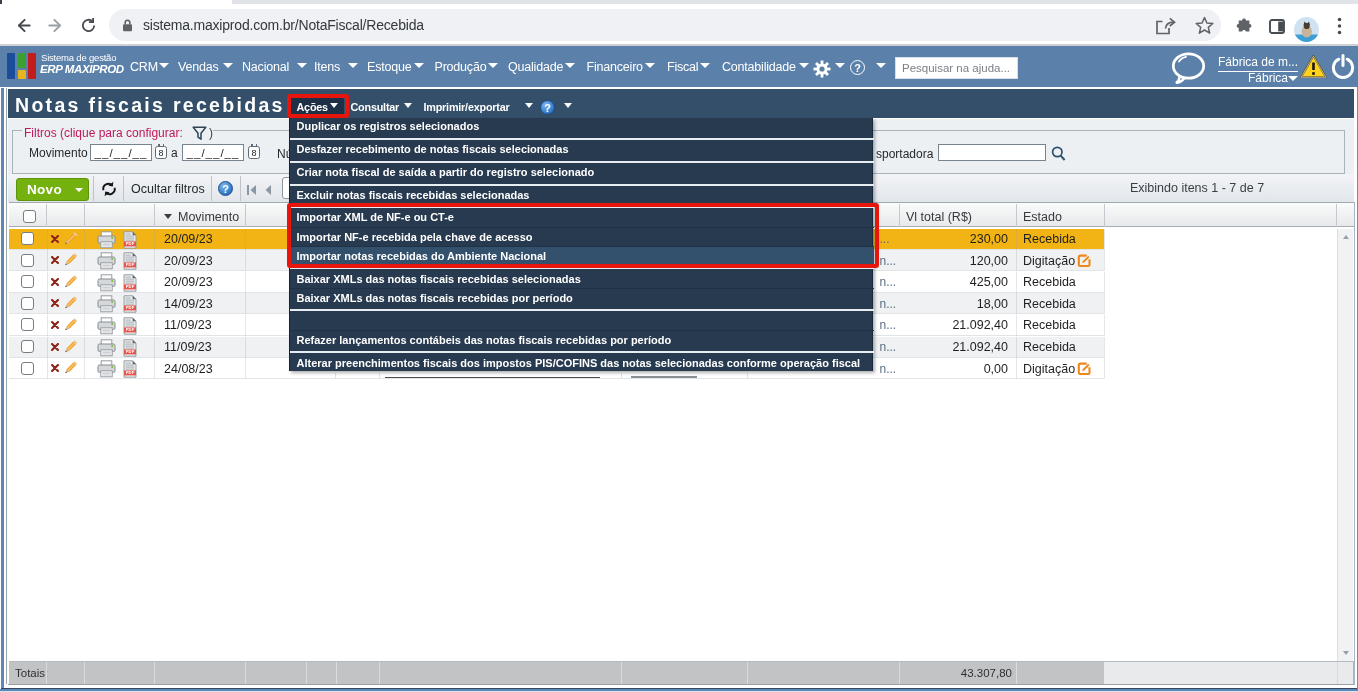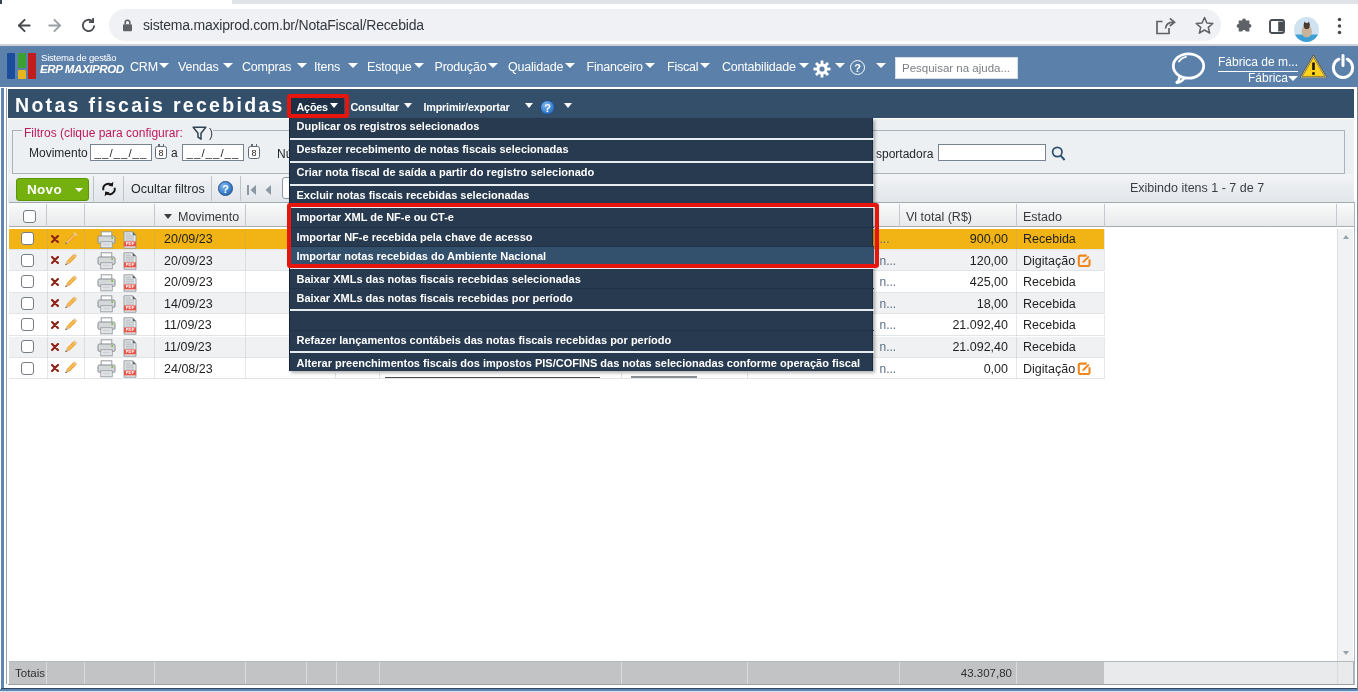"Compras" div.nav-item { text: Compras -> Nacional }
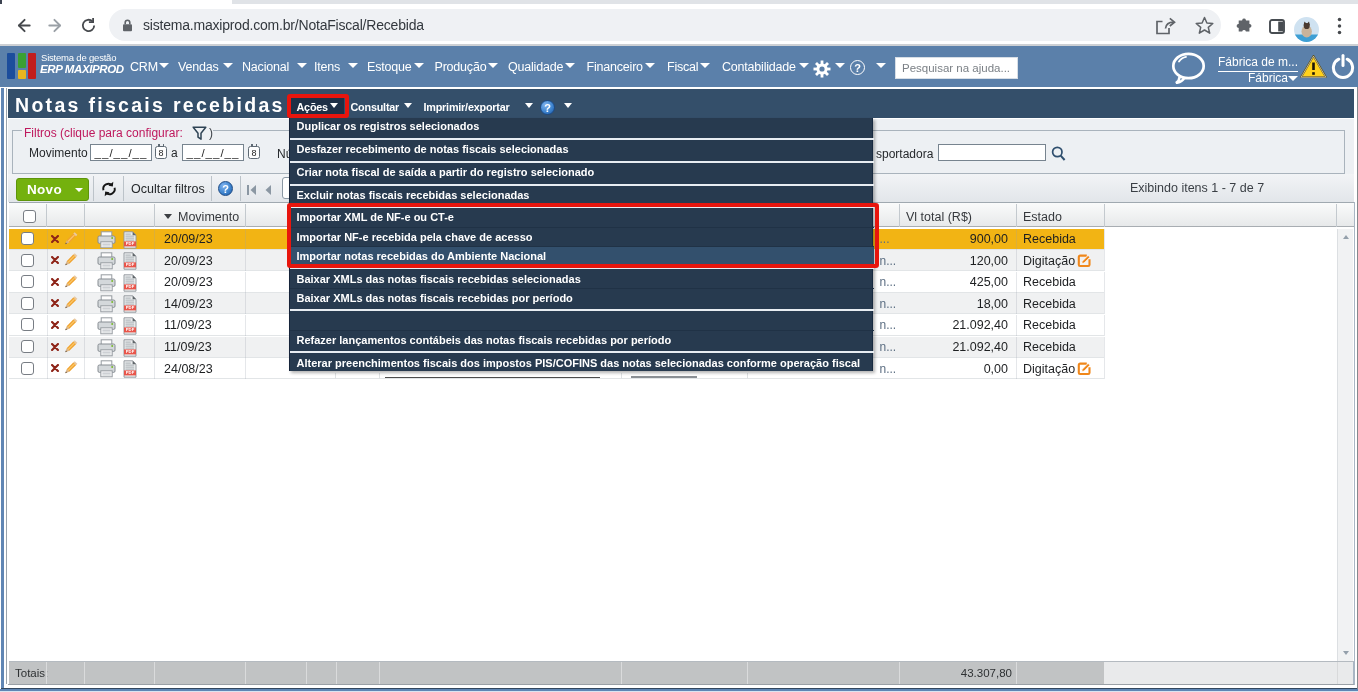"900,00" div.vltxt { text: 900,00 -> 230,00 }
